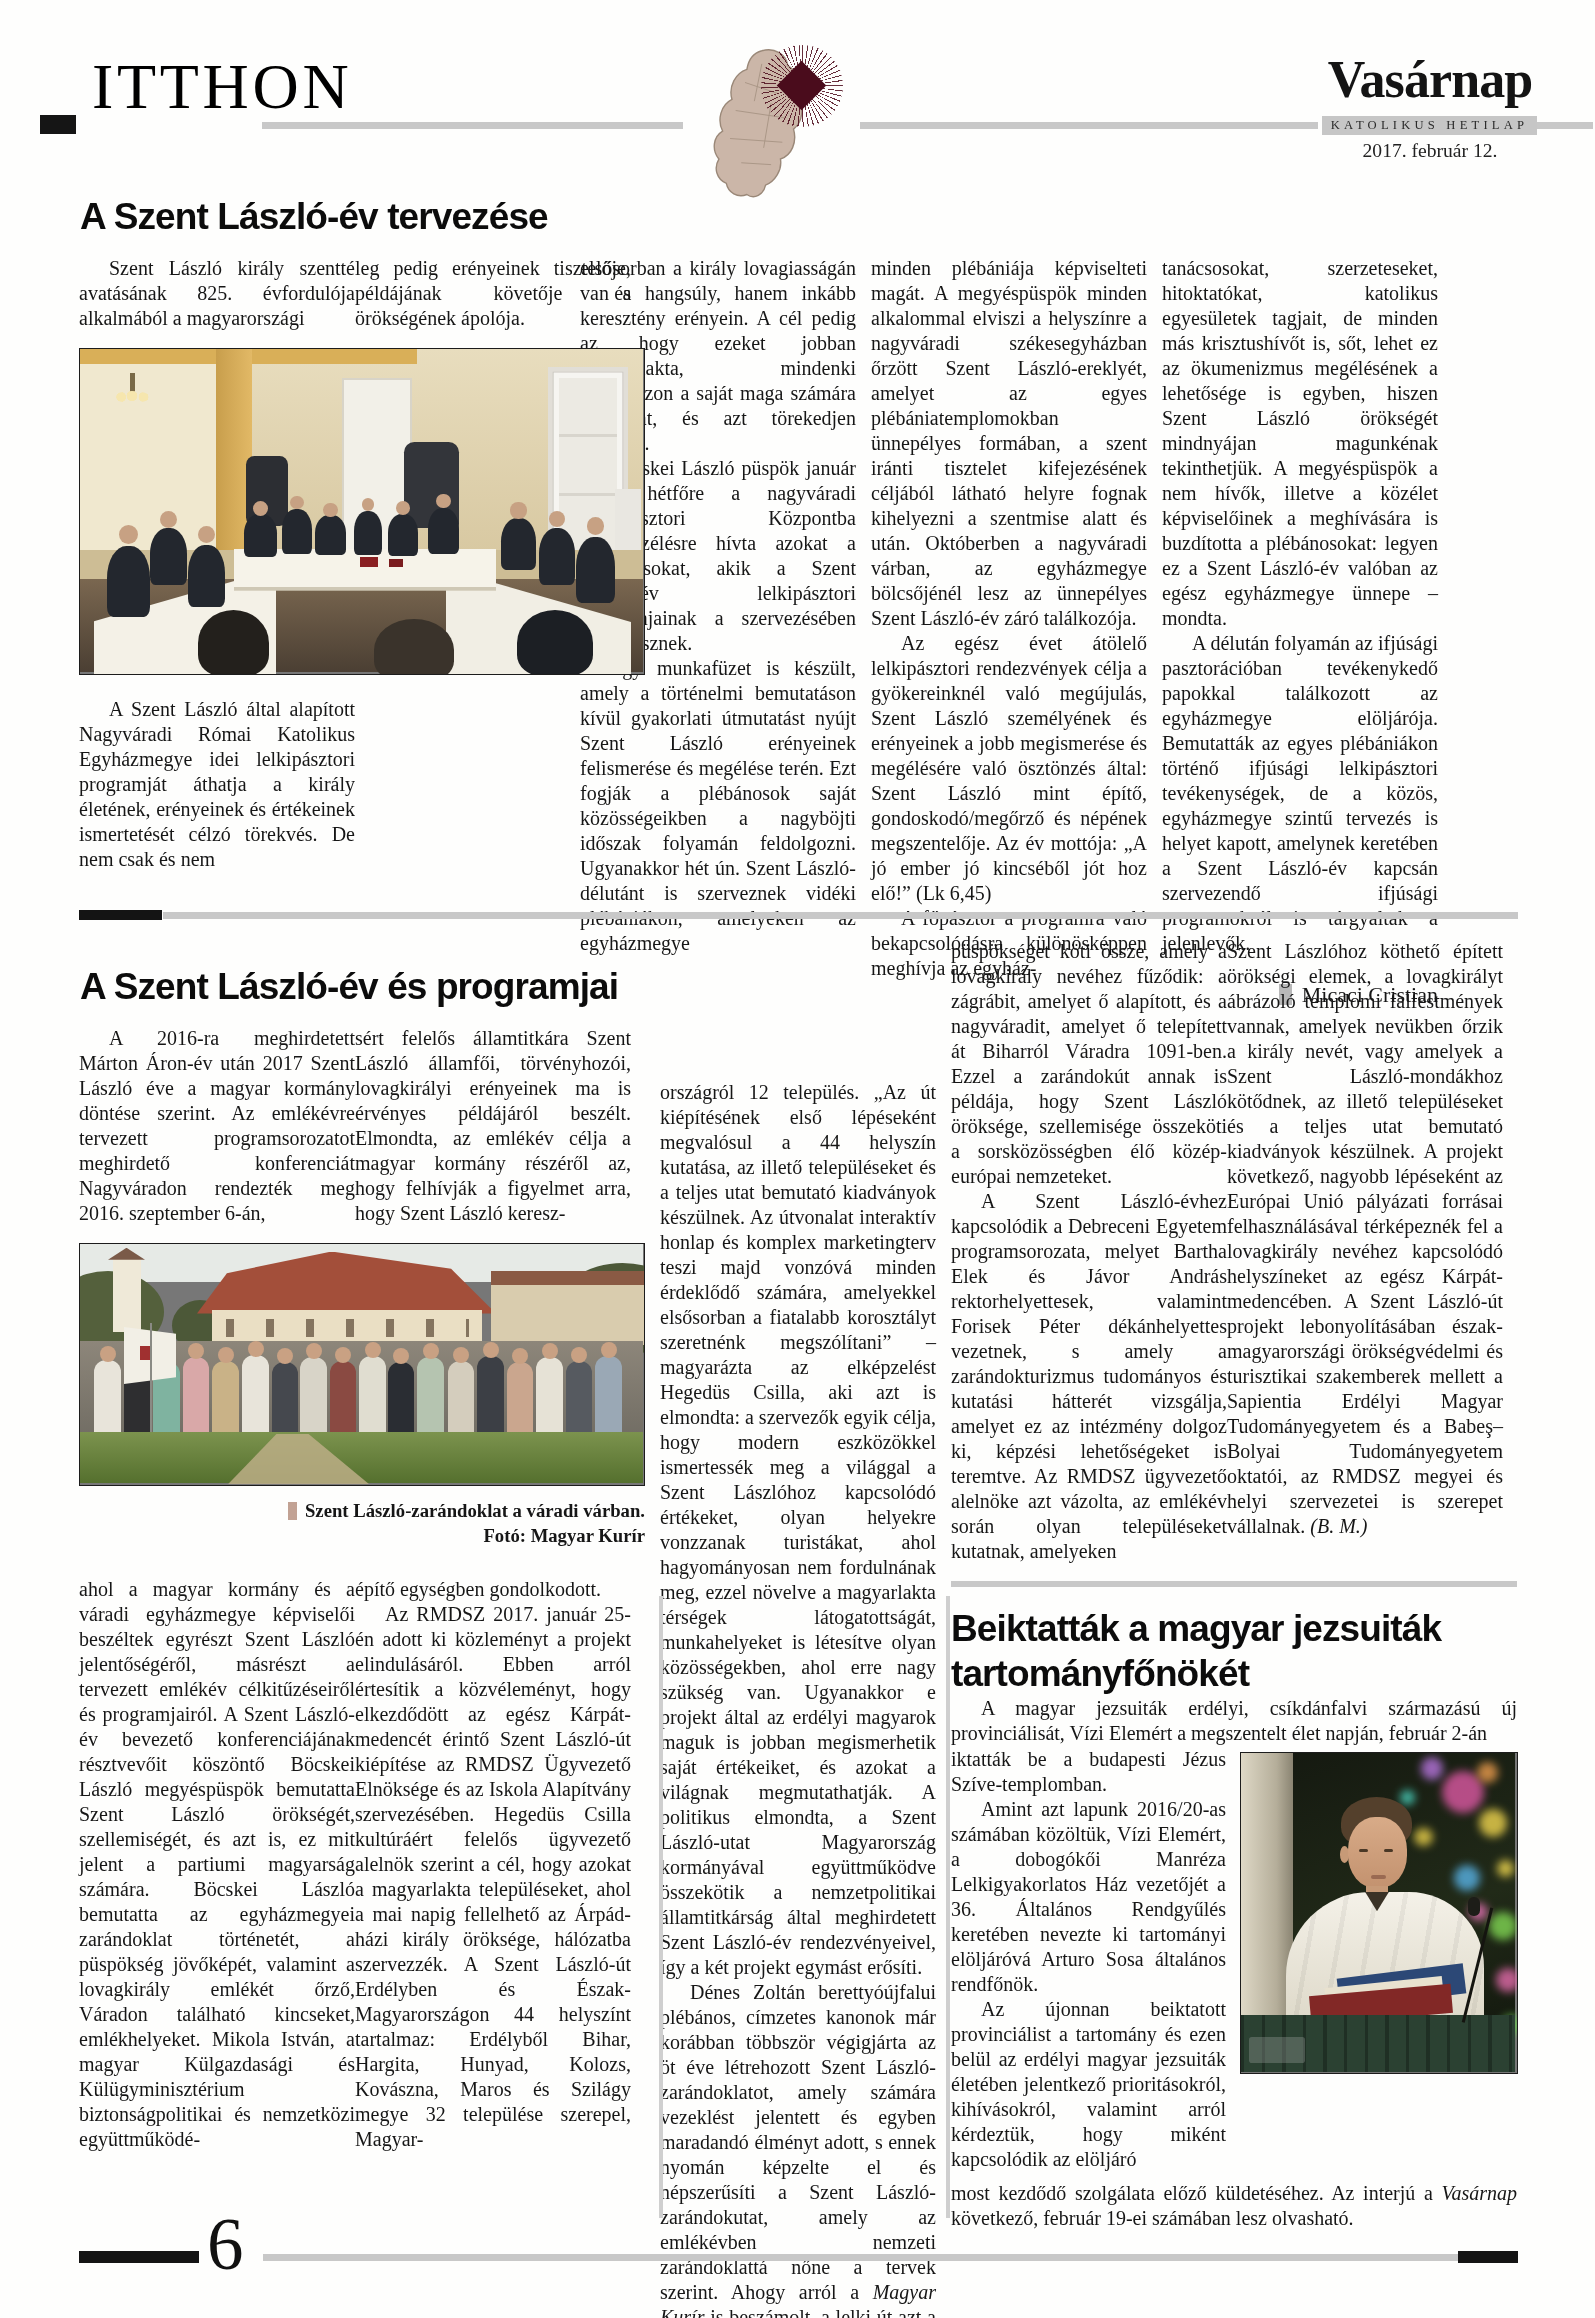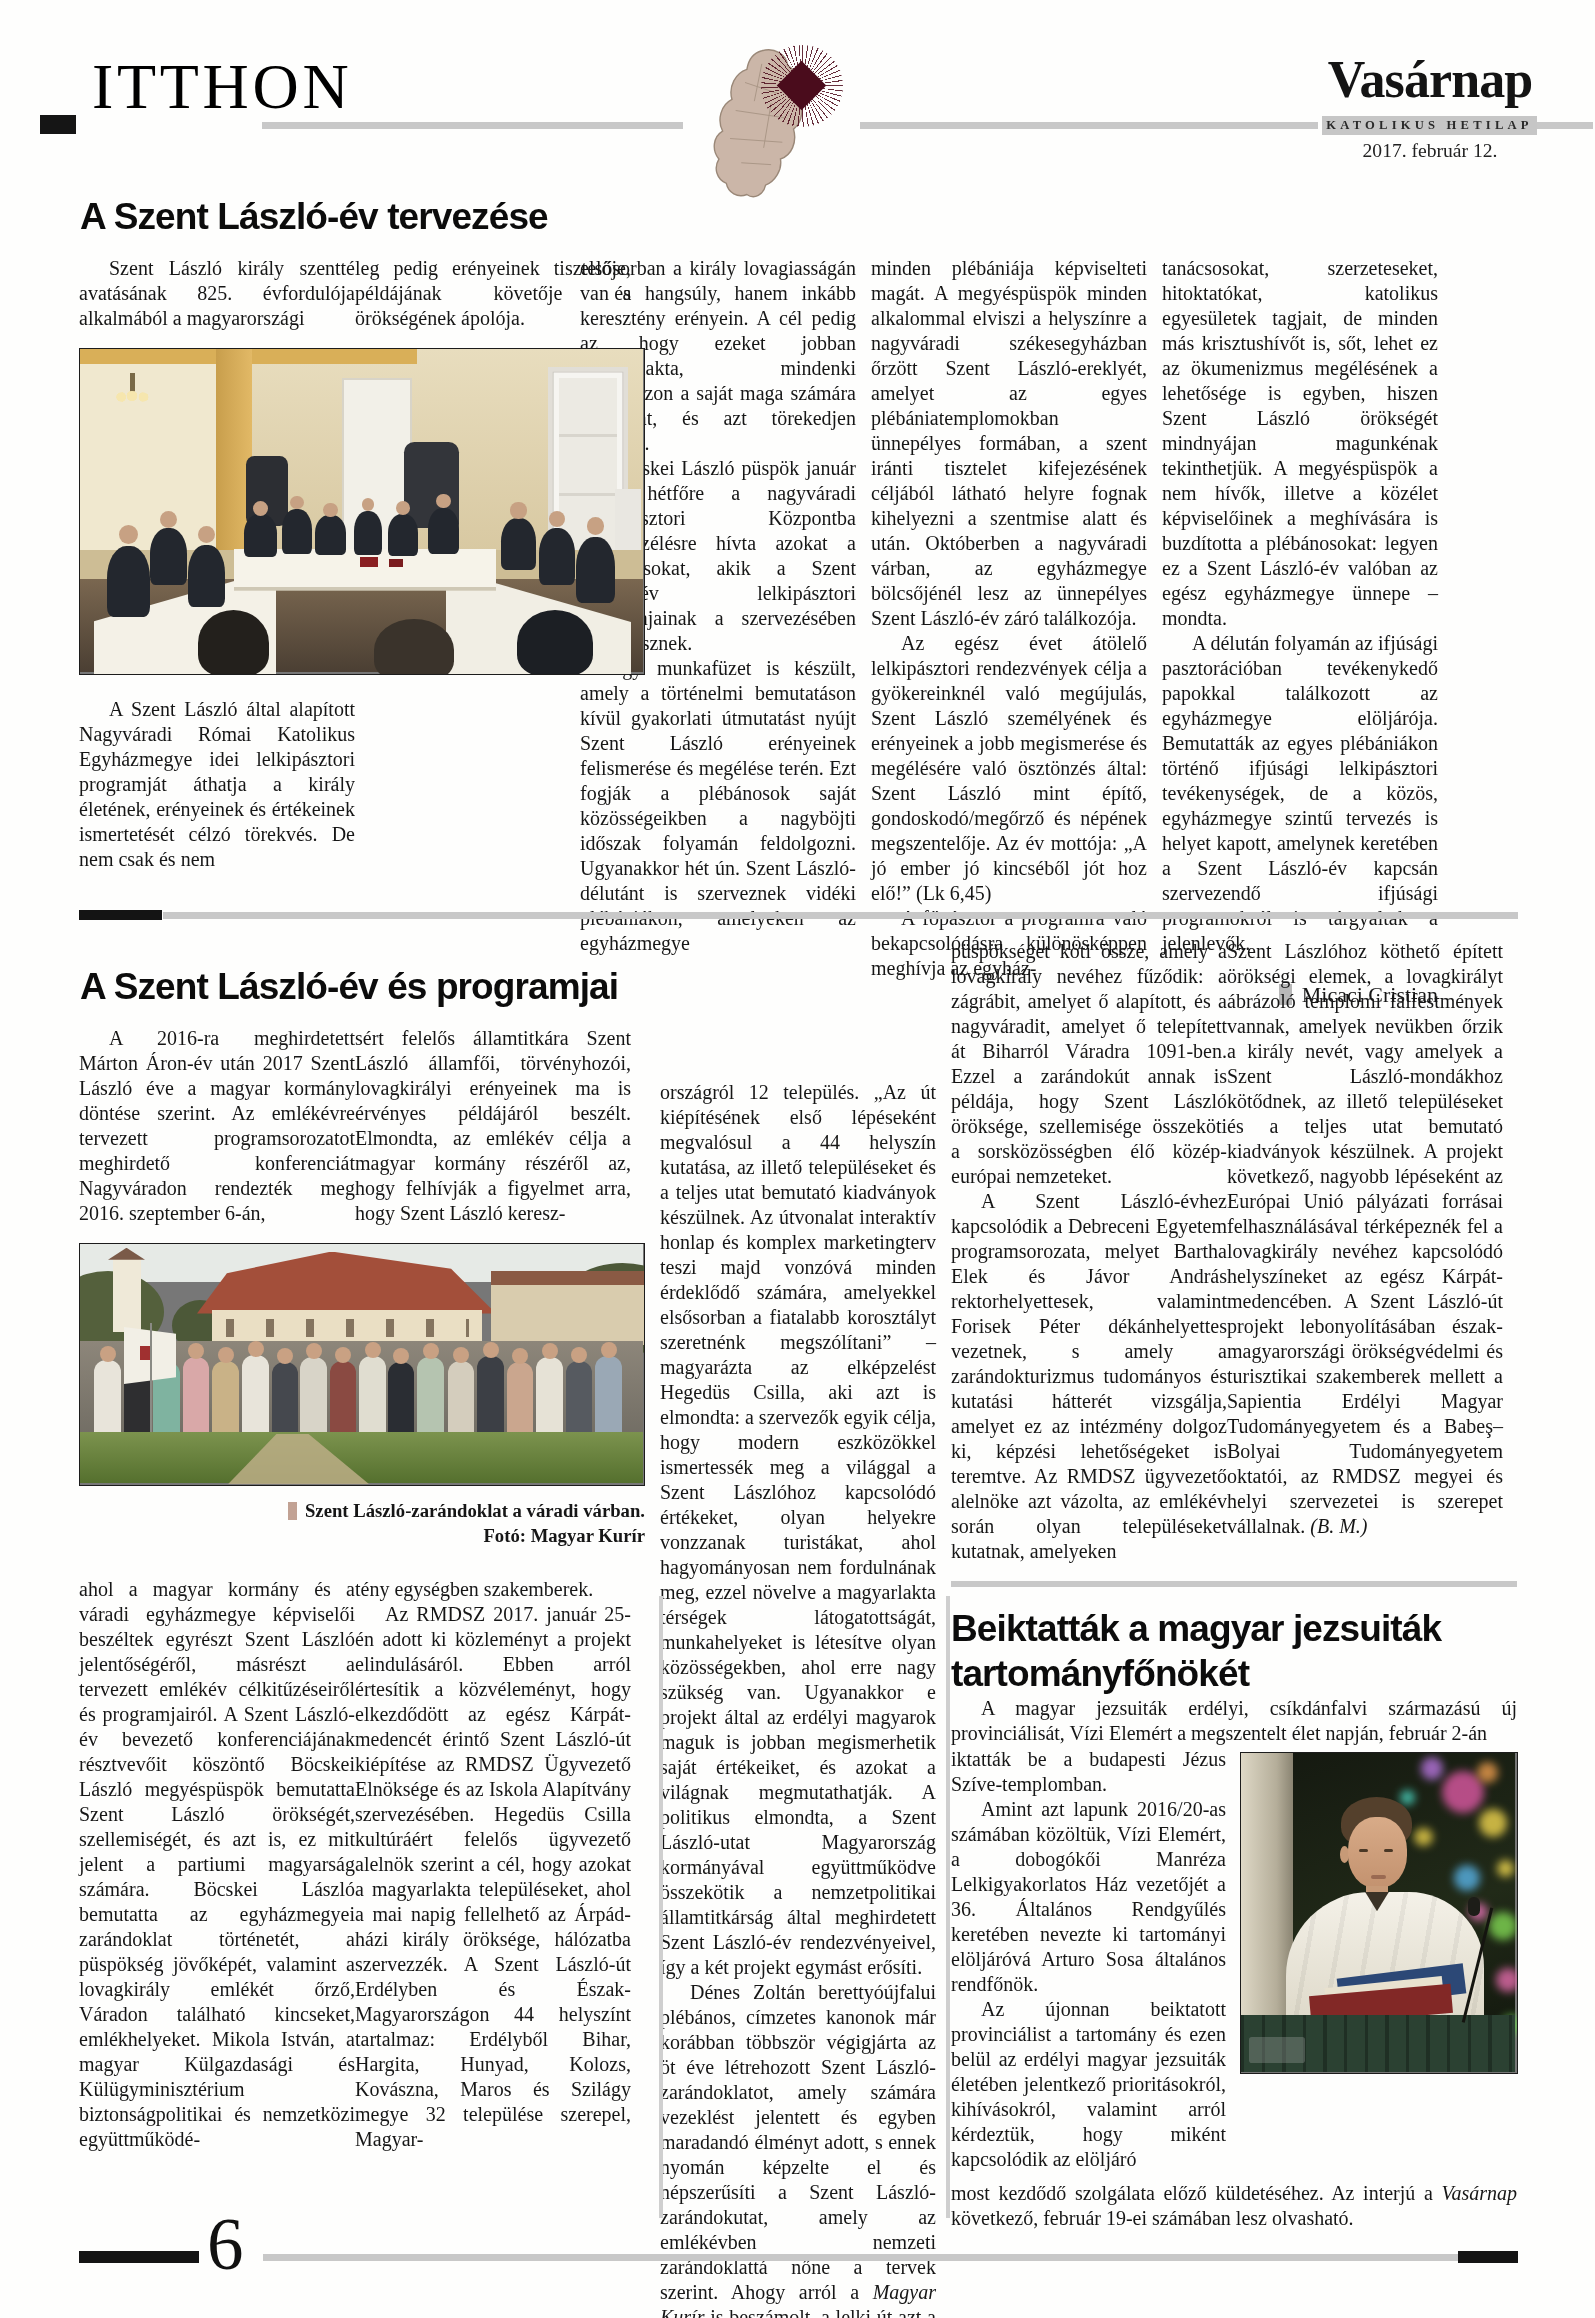"KATOLIKUS HETILAP" .hd-band span { font-weight: bold -> normal }
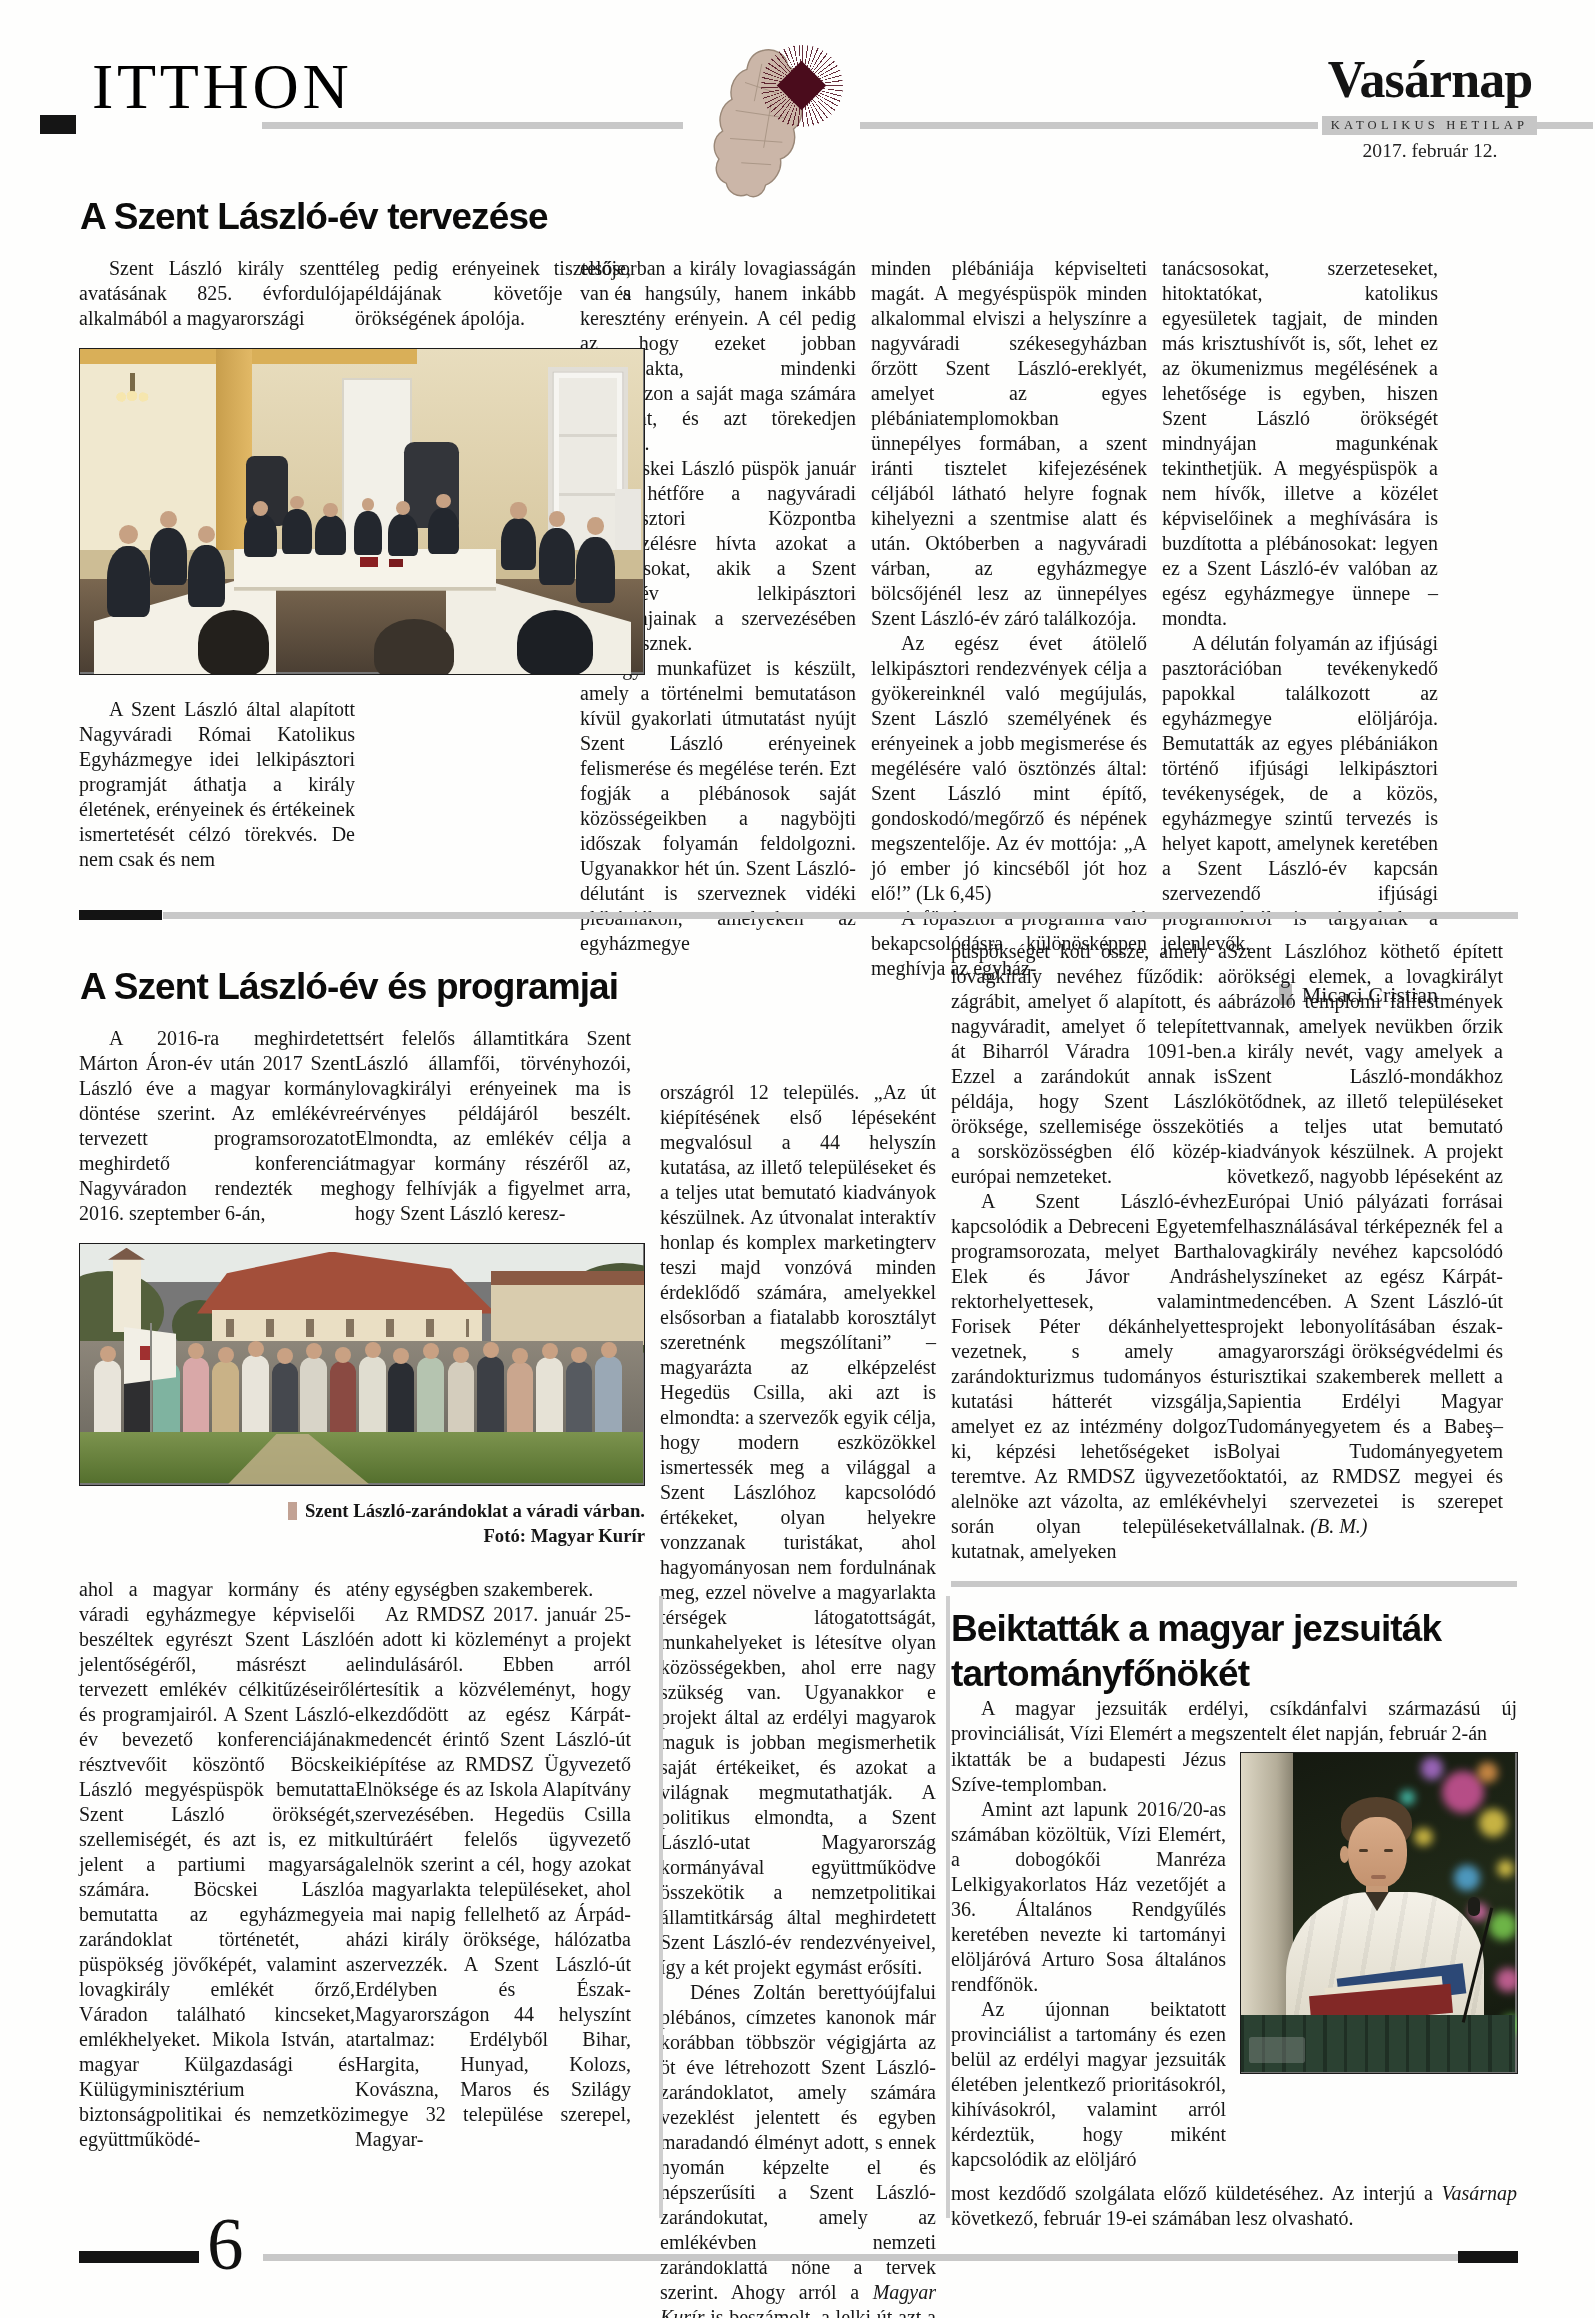"tény egységben szakemberek." p { text: tény egységben szakemberek -> építő egységben gondolkodott }
